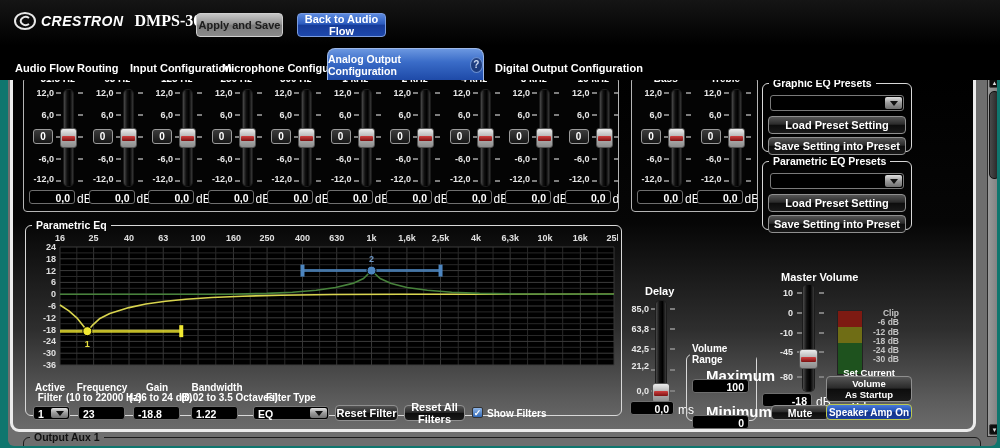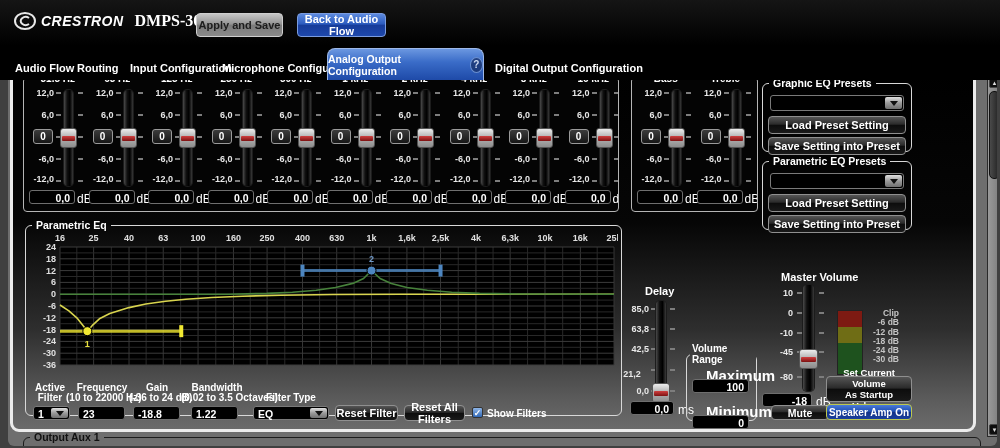"CRESTRON" #page { background: #404040 -> #0f766e }
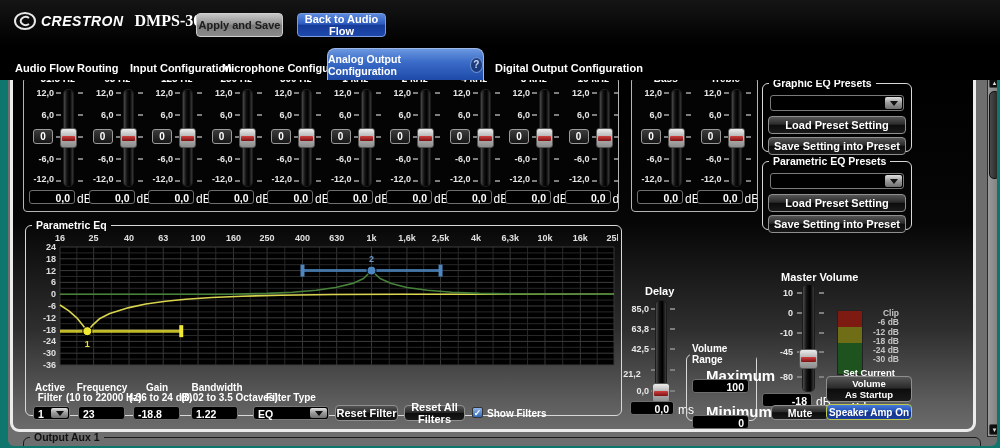"21,2" #delay-group .stick:nth-of-type(5) { text-align: center -> none; top: 88px -> 80px }
